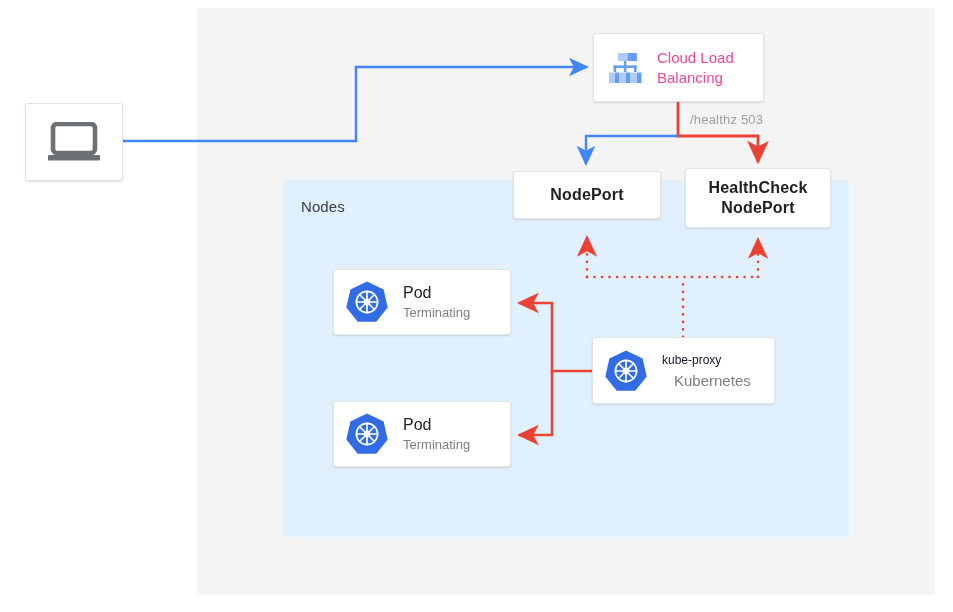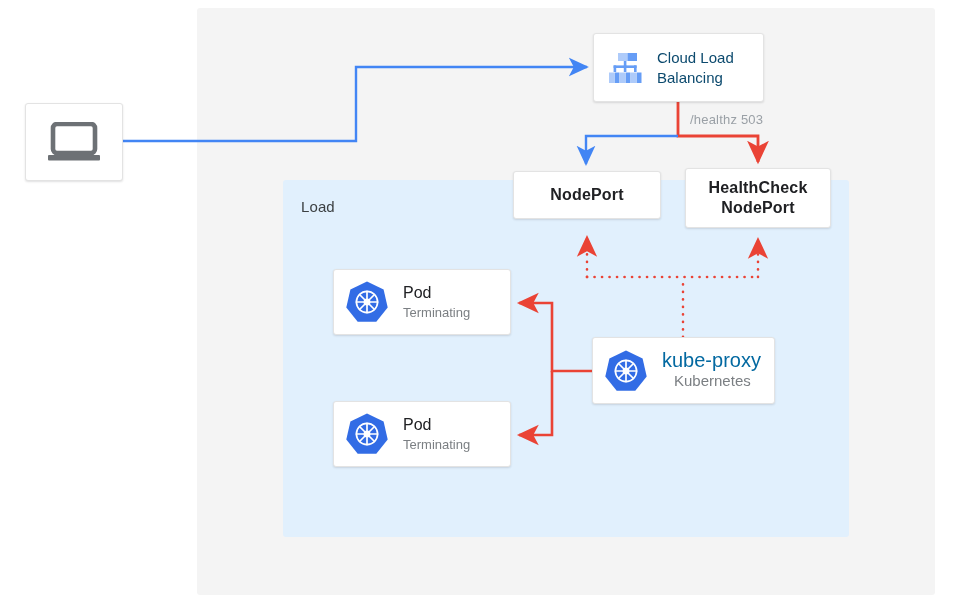"Cloud Load" .clb-text { color: #0c4a6e -> #ec4899 }
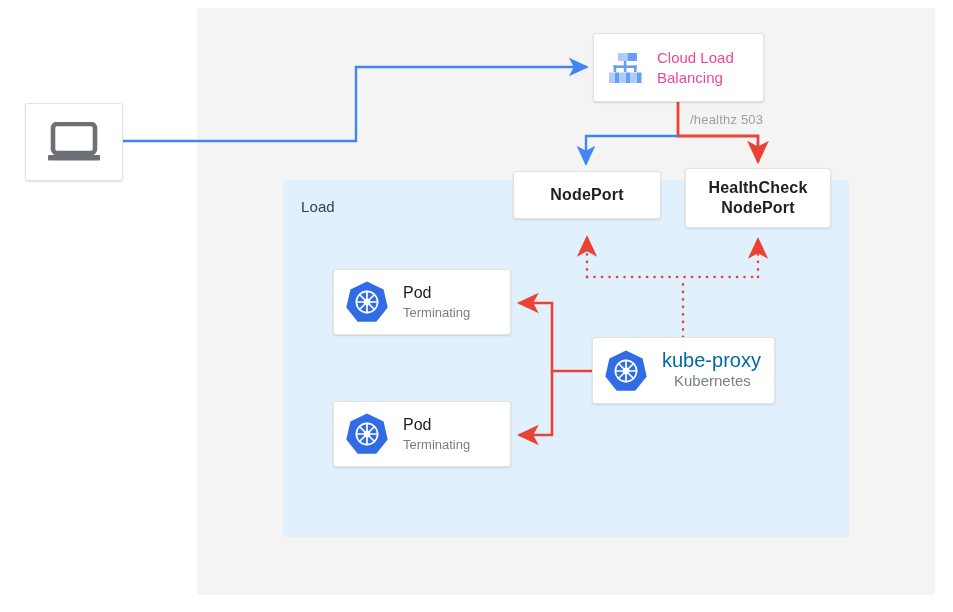"Load" div.nodes-label { text: Load -> Nodes }
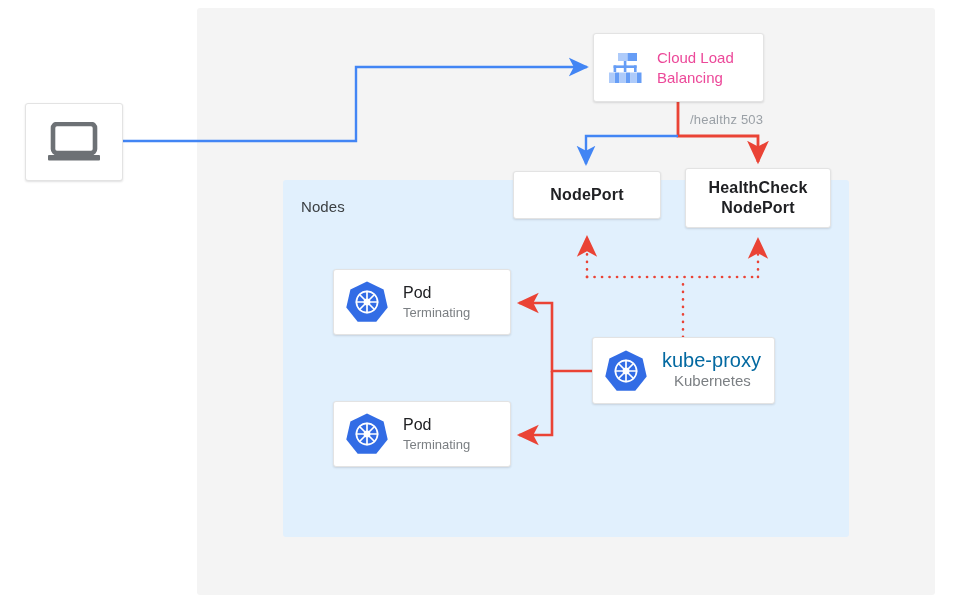"kube-proxy" .kp-title { color: #0369a1 -> #0f172a; font-size: 20px -> 12px }
